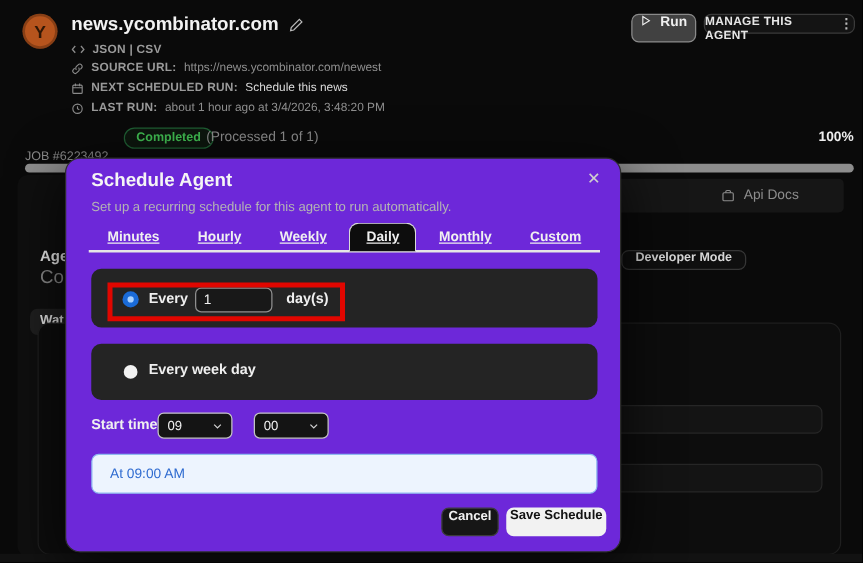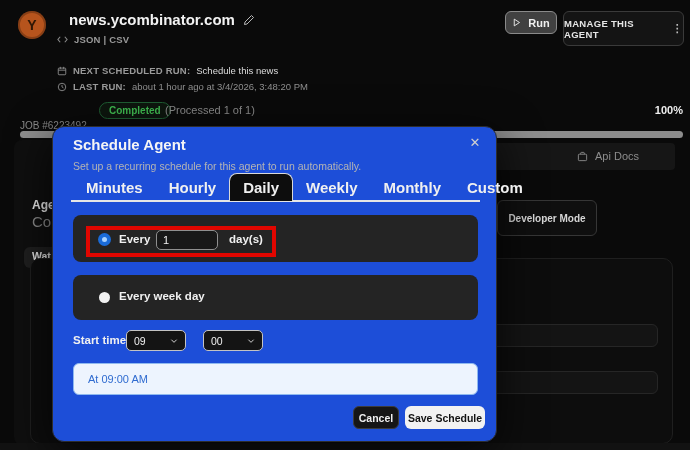"news.ycombinator.com" .agent-title { margin-left: 12px -> none }
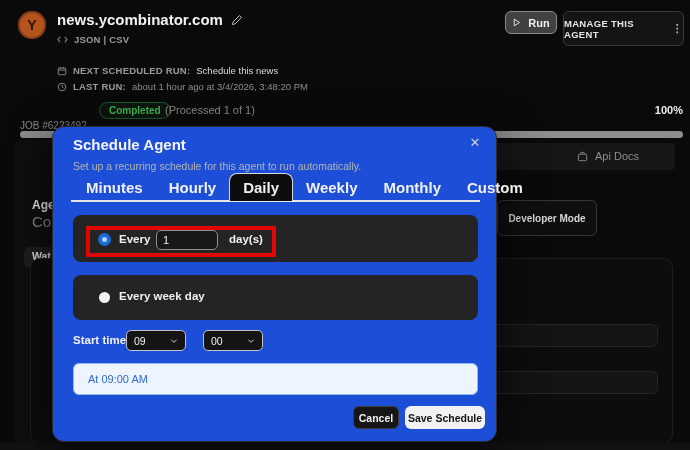"Run" .btn { align-items: center -> none }
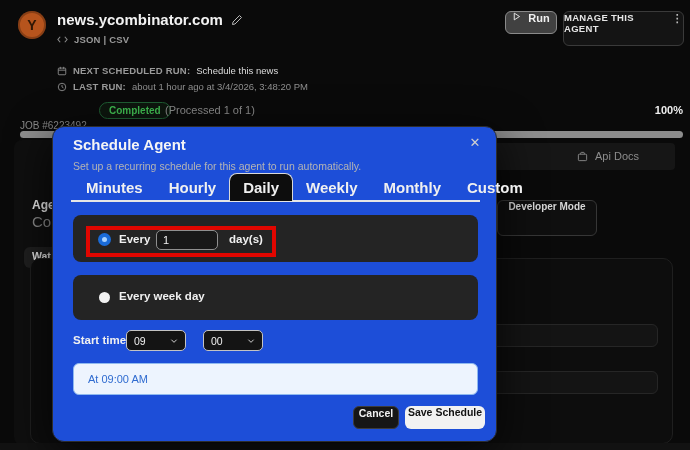"MANAGE THIS AGENT" .manage-btn { height: 35px -> 16px }
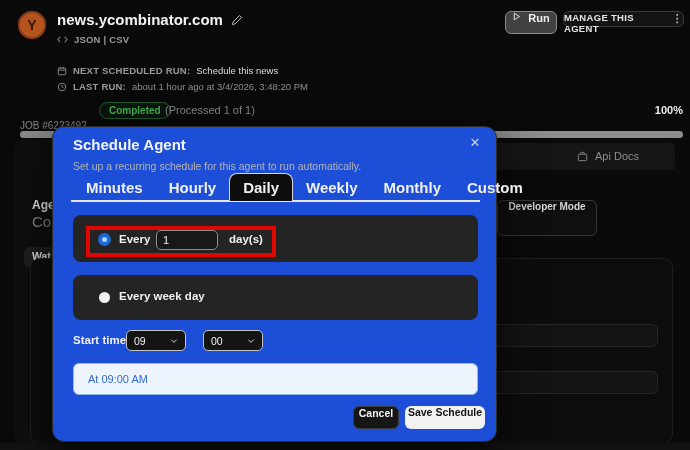"SOURCE URL:" div.abs { html: none -> <div> <svg> <path></path> <path></path> </svg> <span>SOURCE URL:</span> <span>https://news.ycombinator.com/newest</span> </div> }
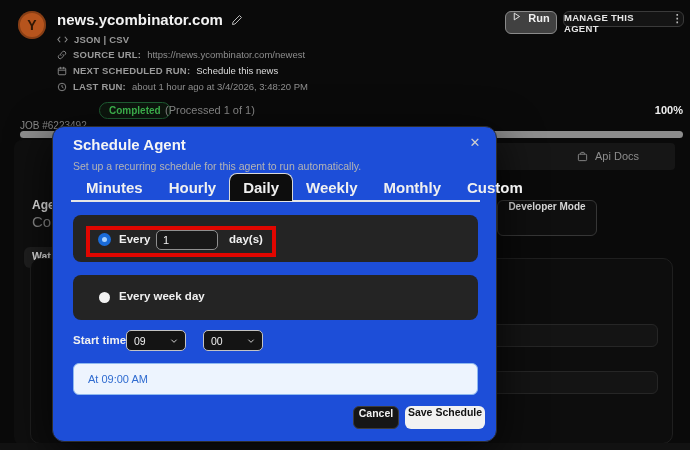"Schedule Agent" .modal { background: #1d4ed8 -> #6d28d9 }
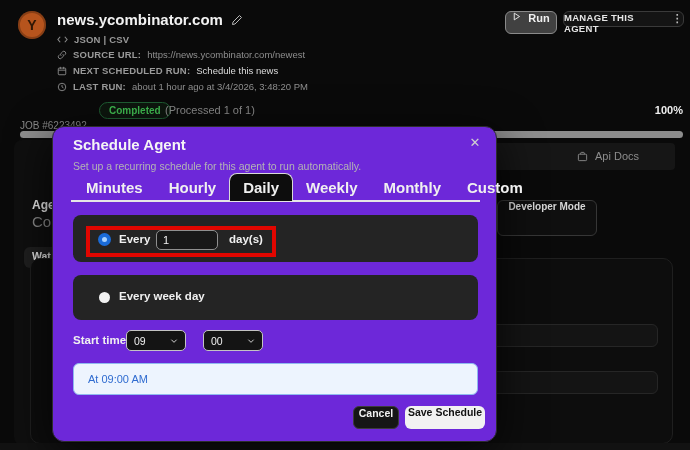"Minutes" .tab { font-size: 15px -> 11px; text-decoration: none -> underline }
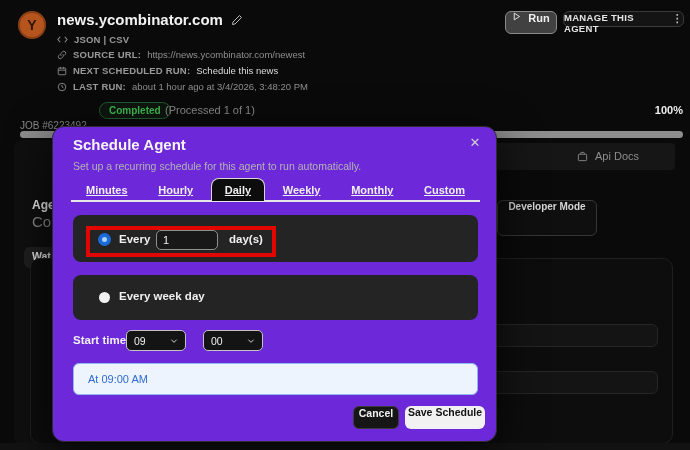"Daily" div.tab { order: before "Weekly" -> after "Weekly" }
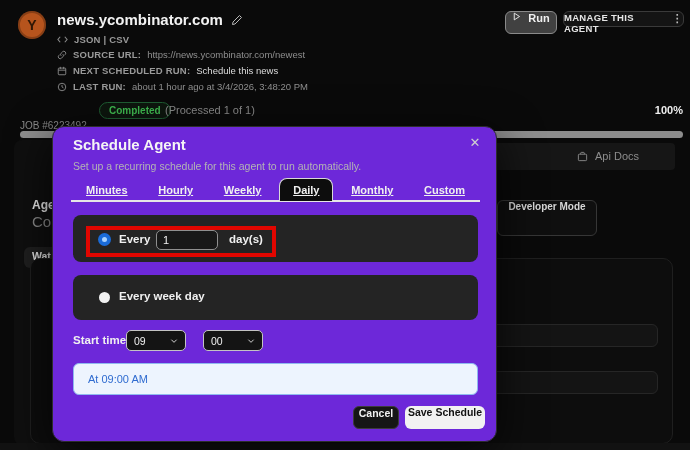"Developer Mode" .dev-btn { height: 36px -> 16px }
